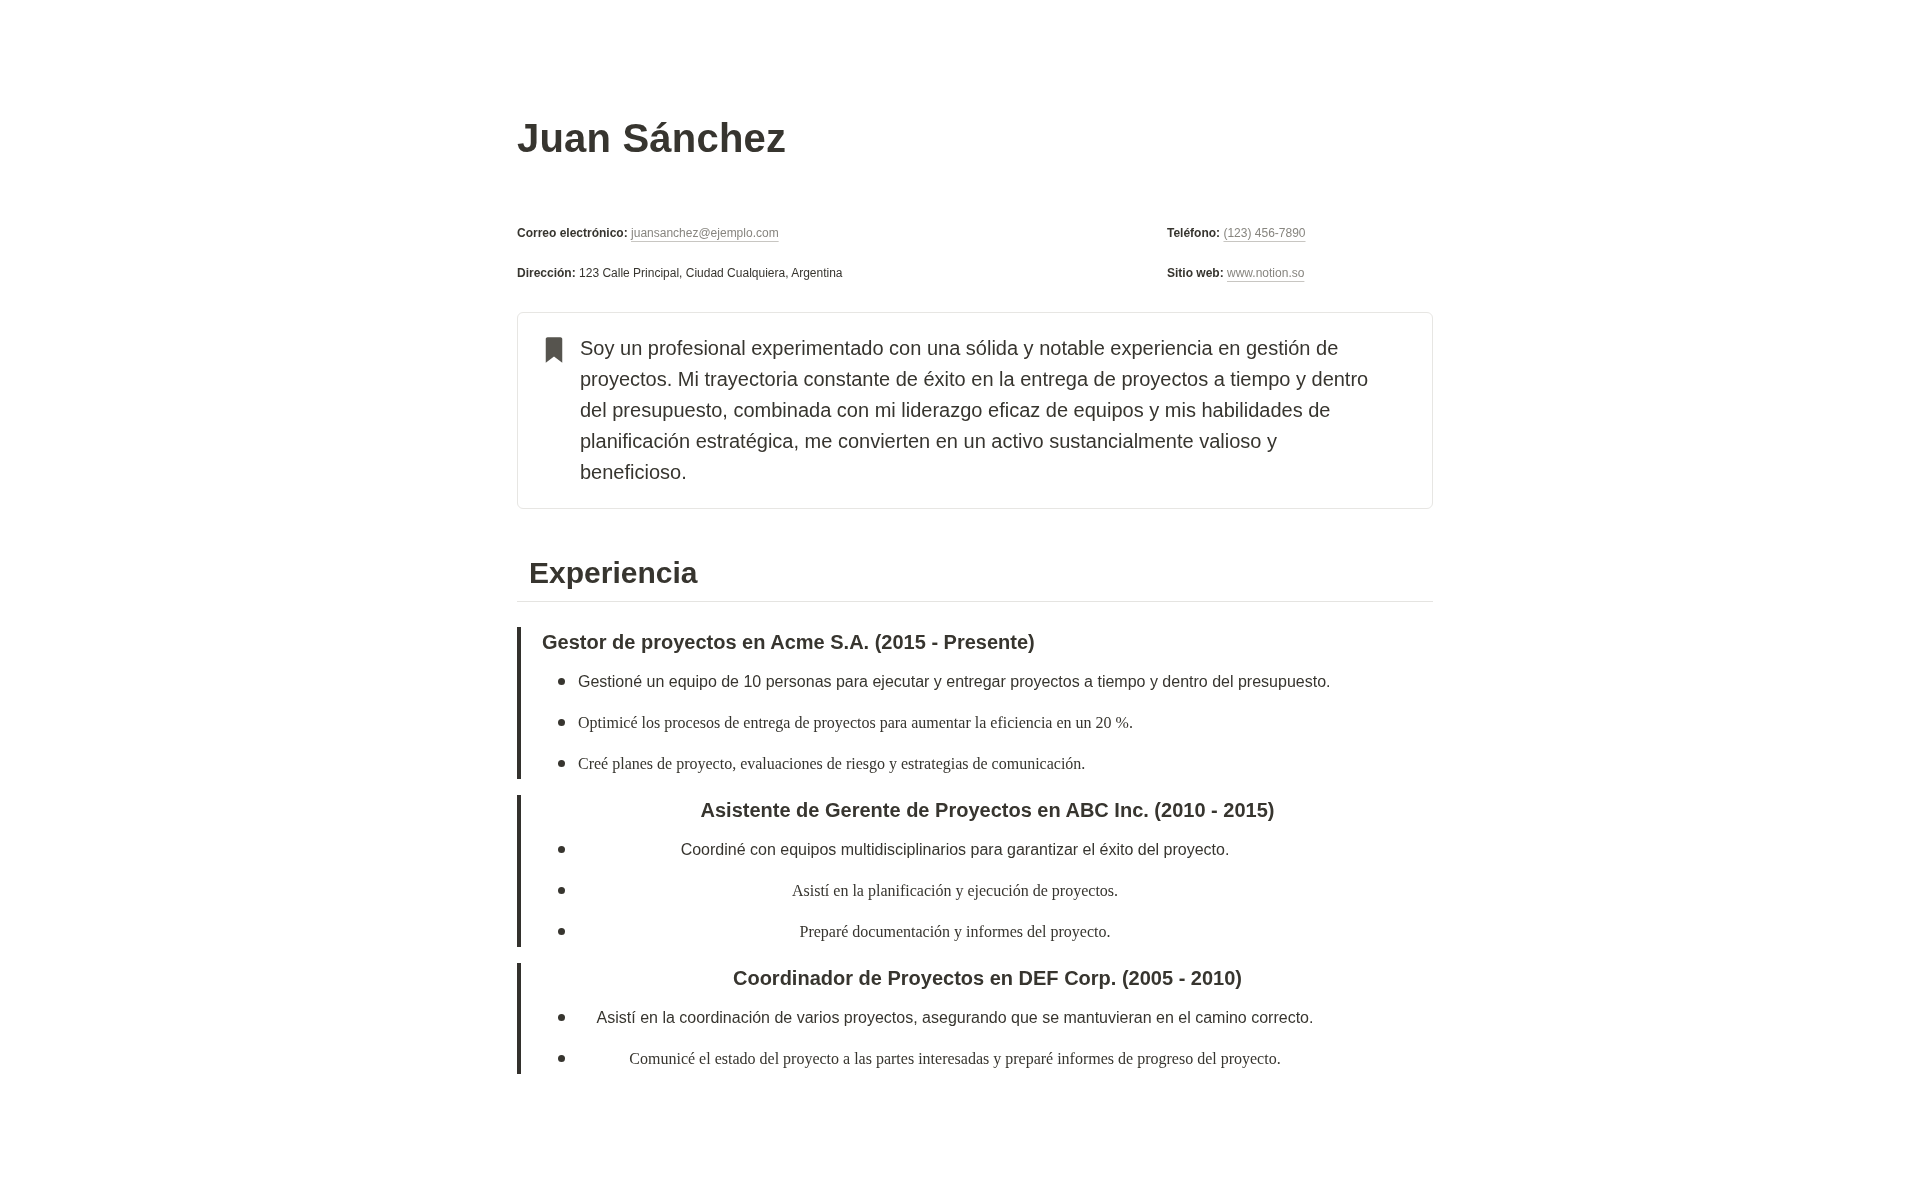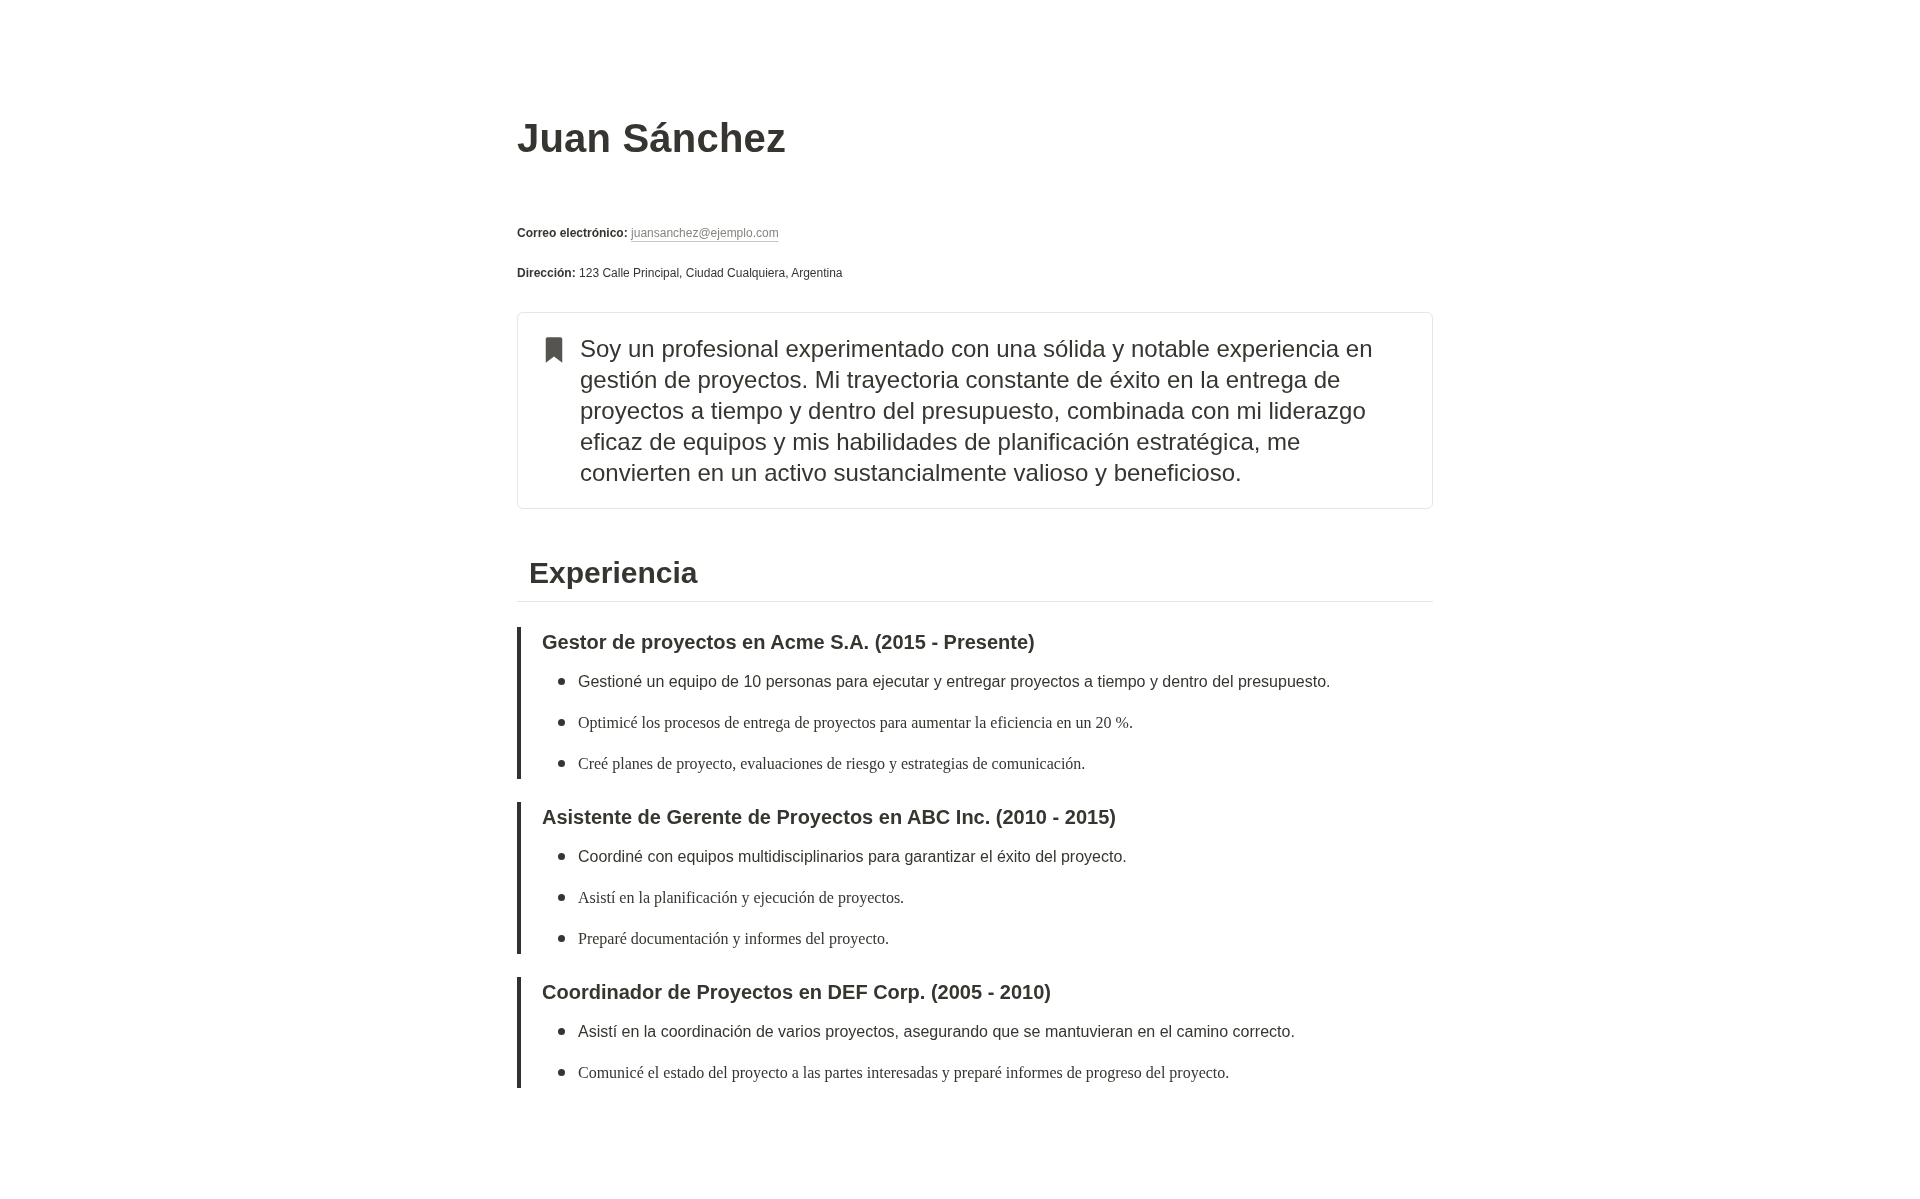"Teléfono: (123) 456-7890" div.contact-col-right { html: none -> <div> <div> <span>Teléfono:</span> <a>(123) 456-7890</a> </div> <div> <span>Sitio web:</span> <a>www.notion.so</a> </div> </div> }
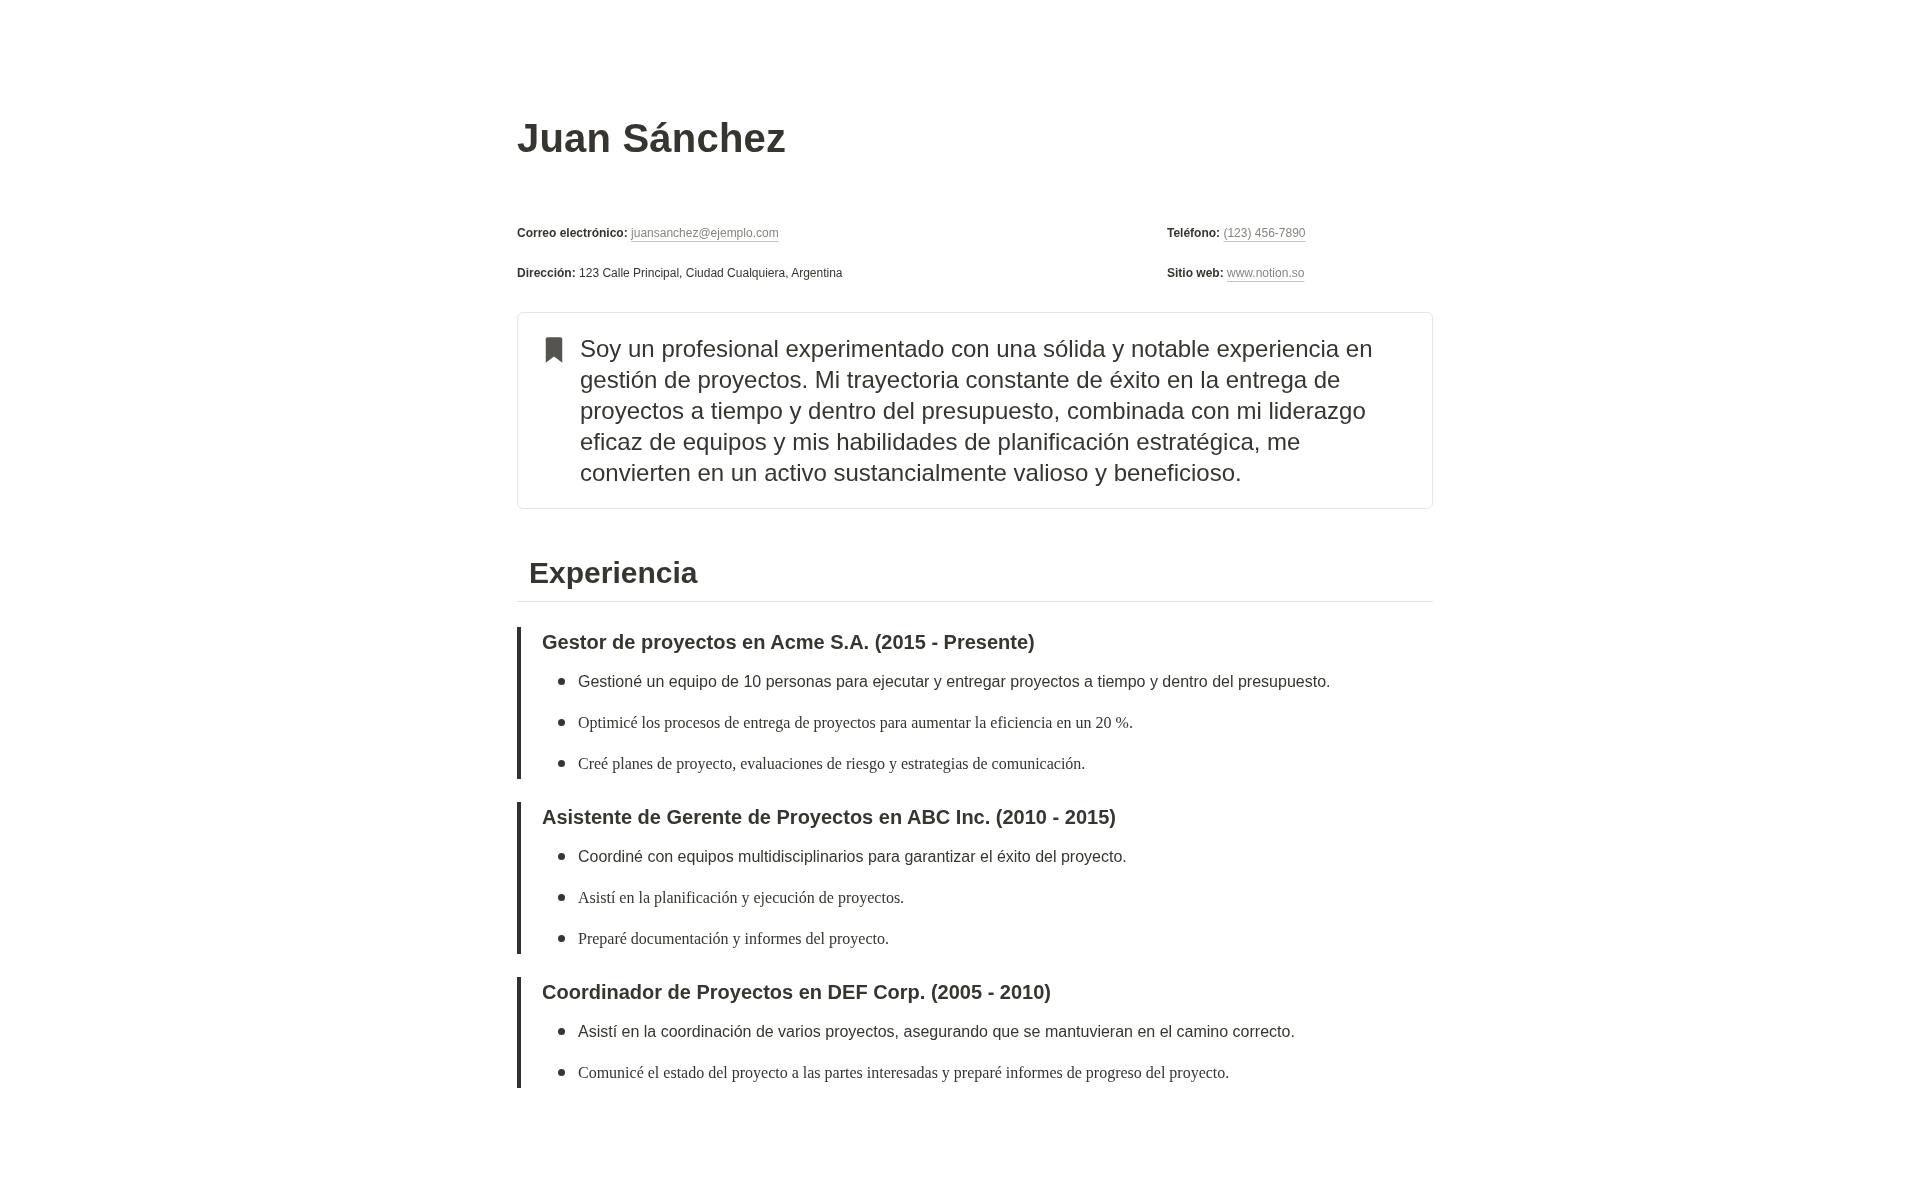"Soy un profesional experimentado con" .callout-text { font-size: 24px -> 20px }
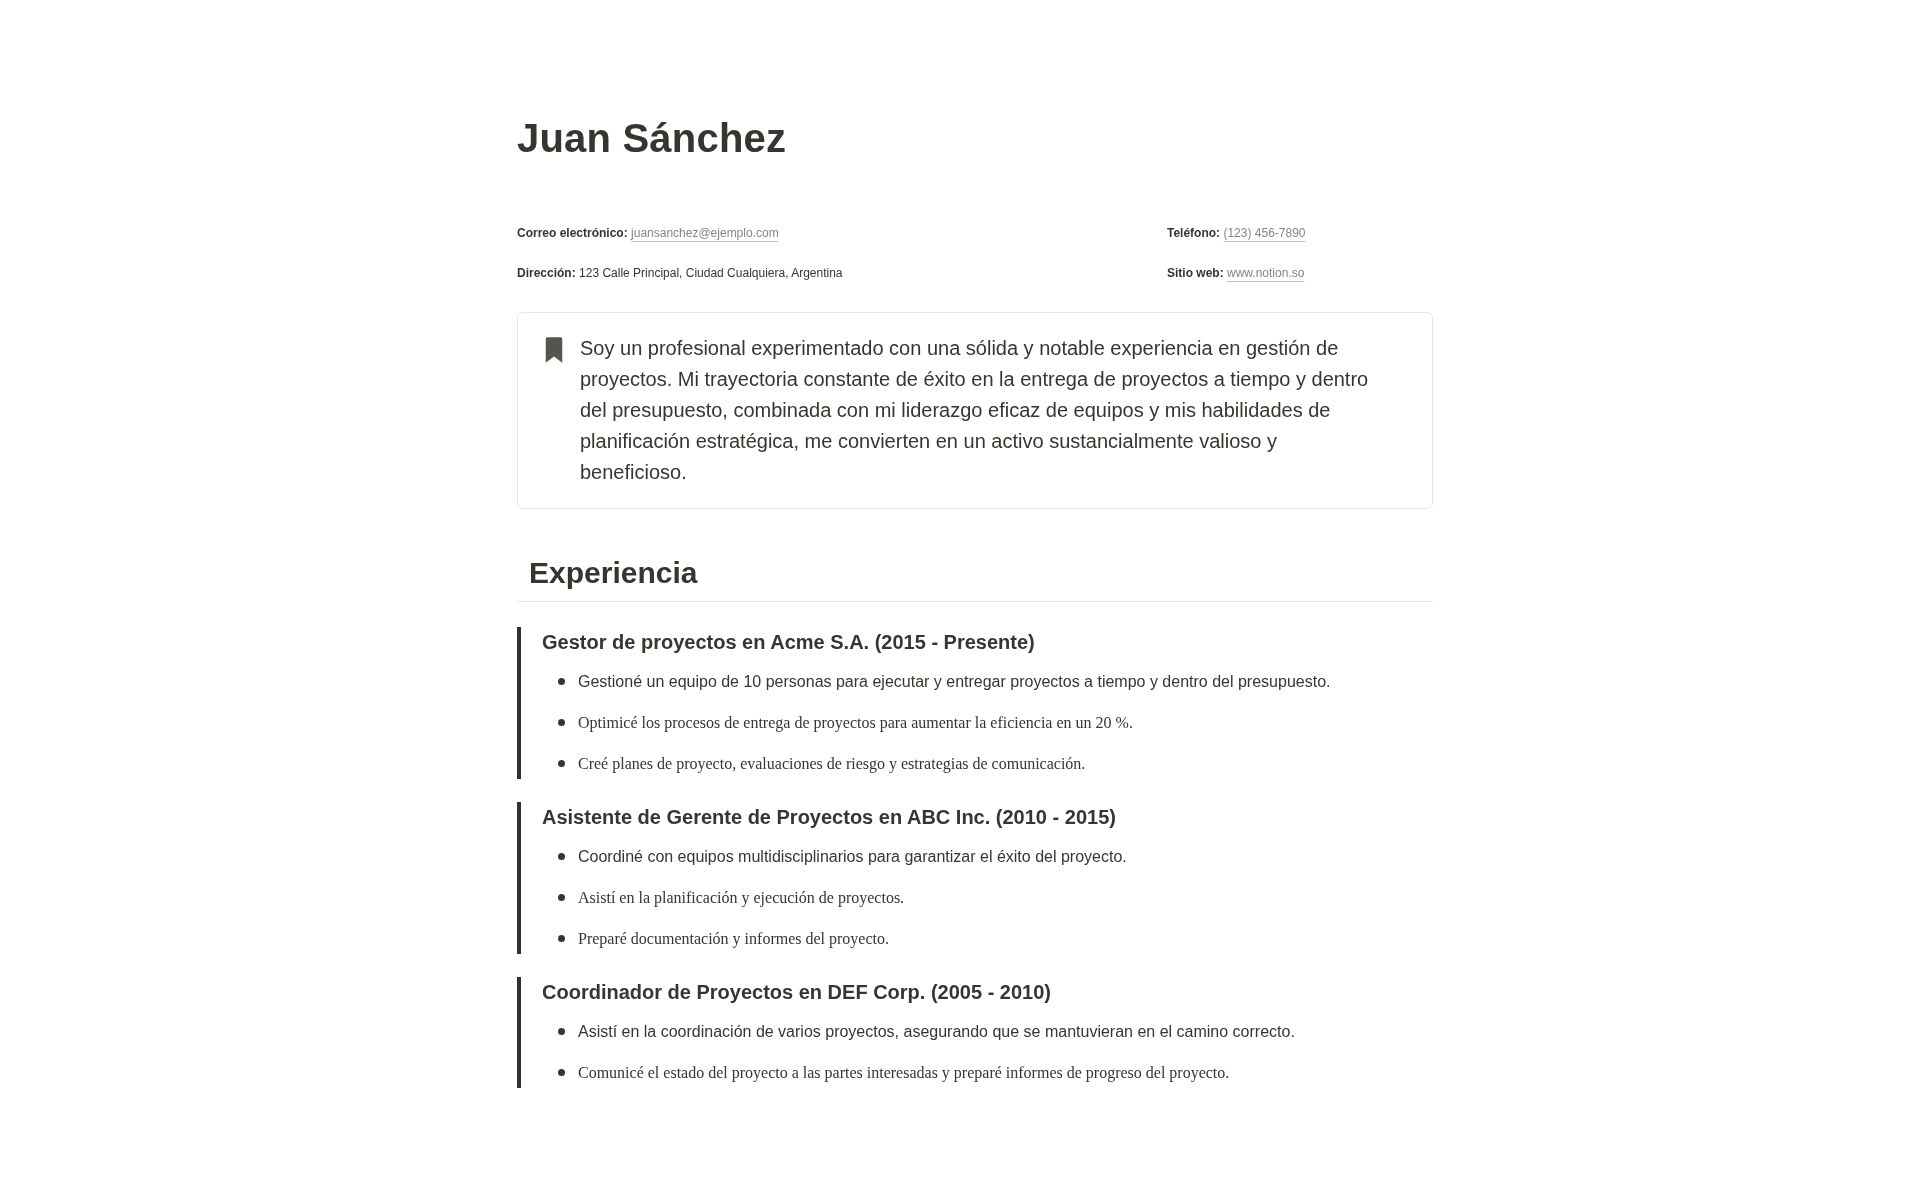"Asistente de Gerente de Proyectos" .job + .job { margin-top: 23px -> 16px; text-align: none -> center }
